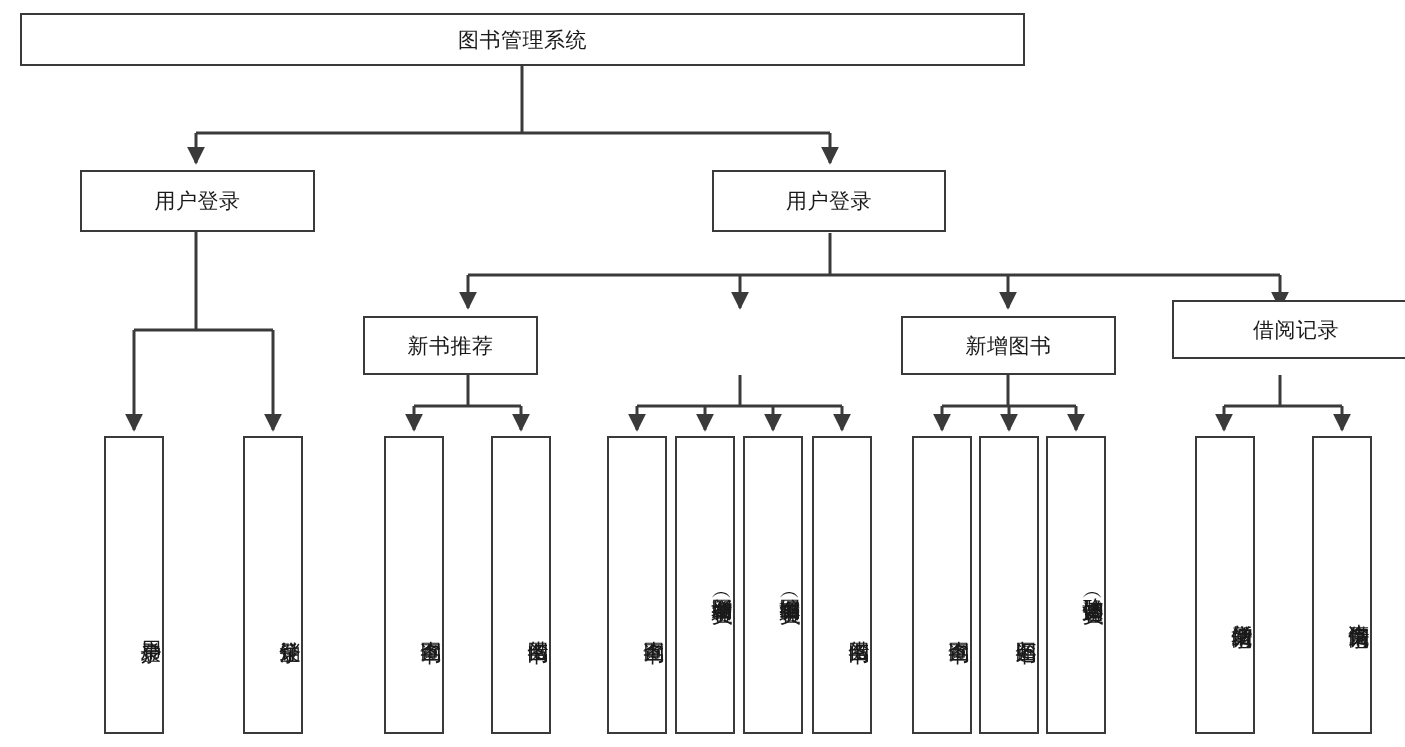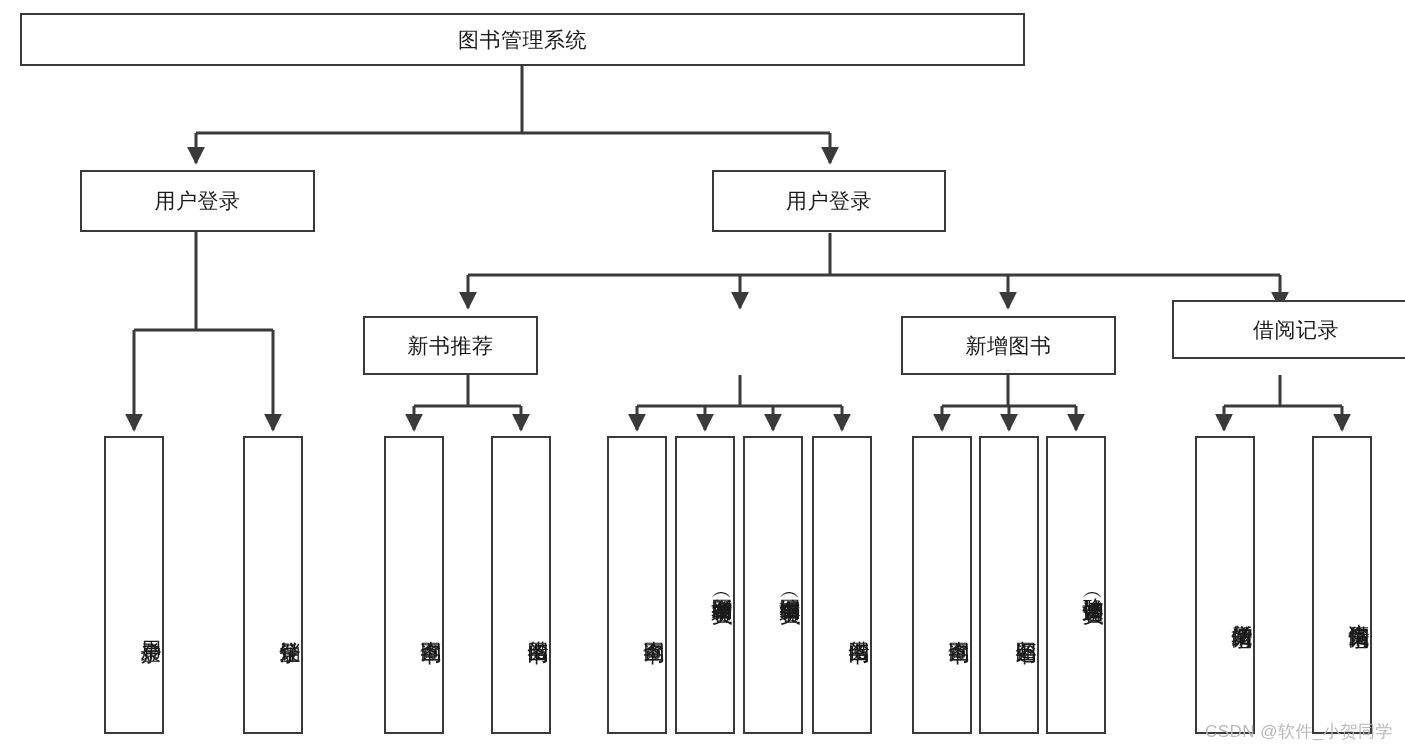"CSDN @软件_小贺同学" div.watermark { html: <div>CSDN @软件_小贺同学</div> -> none }
